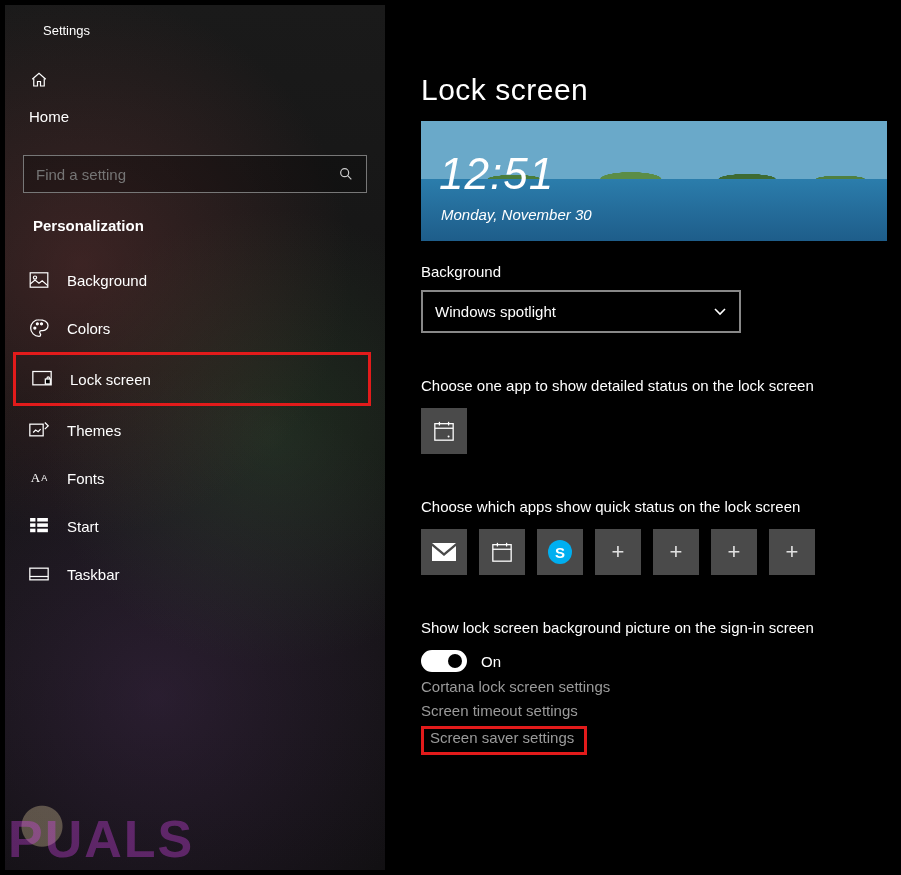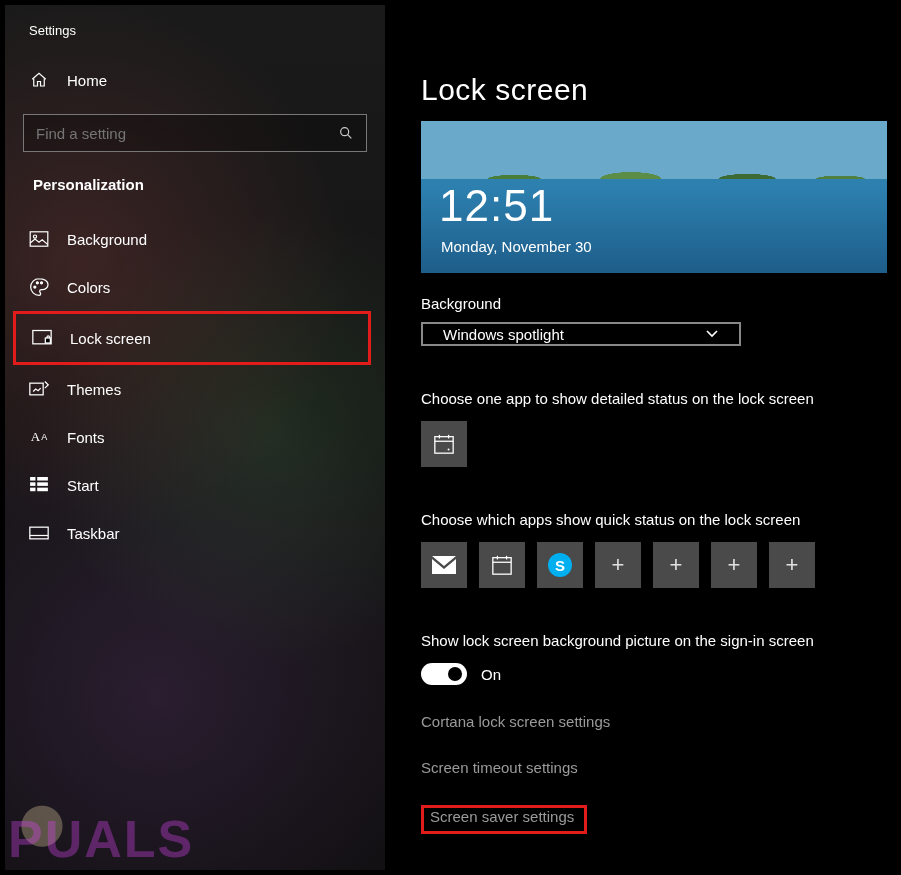"Settings" .app-title { padding: 0 0 24px 24px -> 0 0 24px 38px }
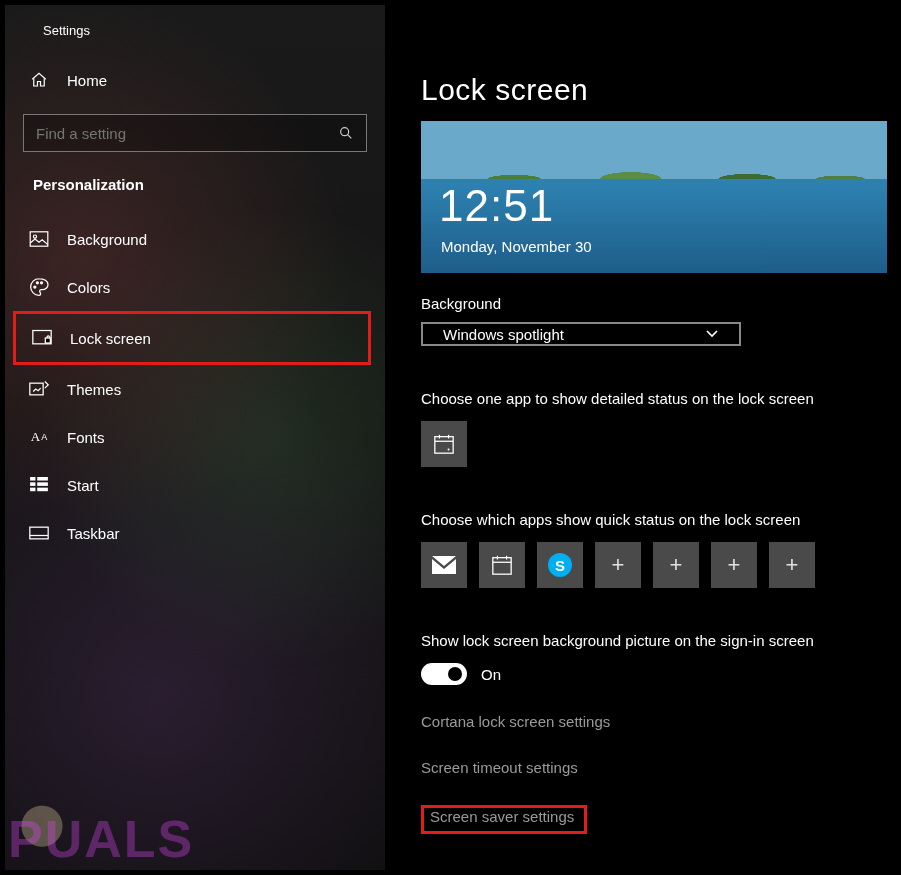"Home" .home-row { align-items: center -> none; flex-direction: none -> column }
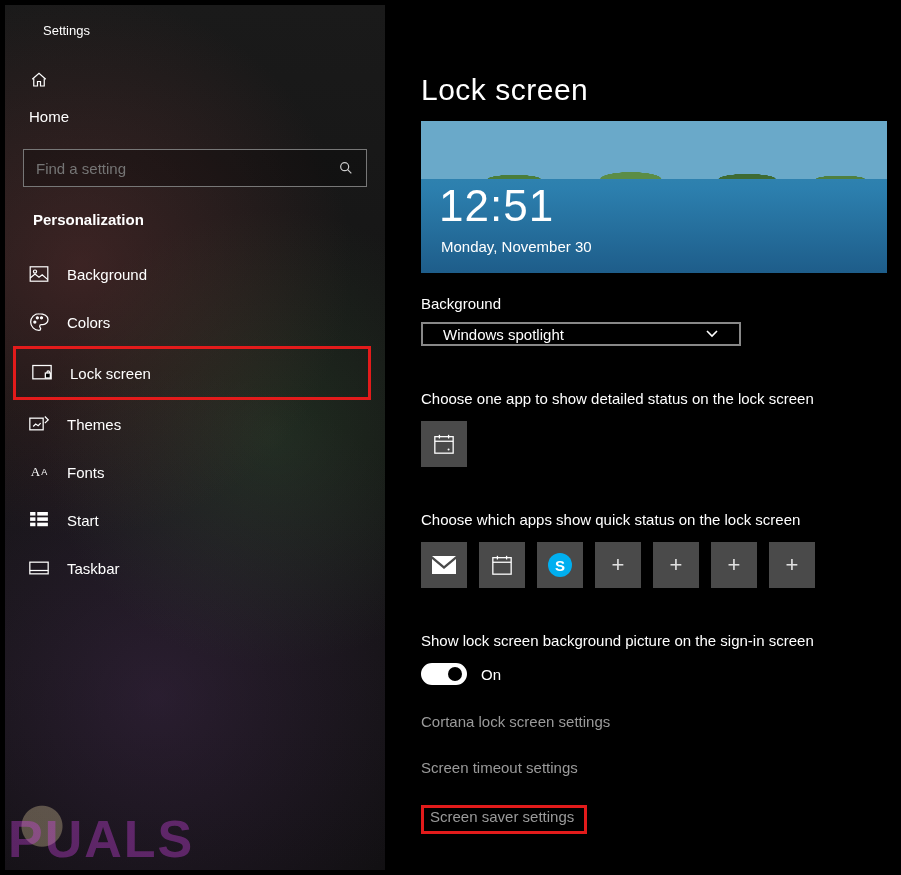"Find a setting" .search-wrap { margin: 6px 18px 24px 18px -> 12px 18px 24px 18px }
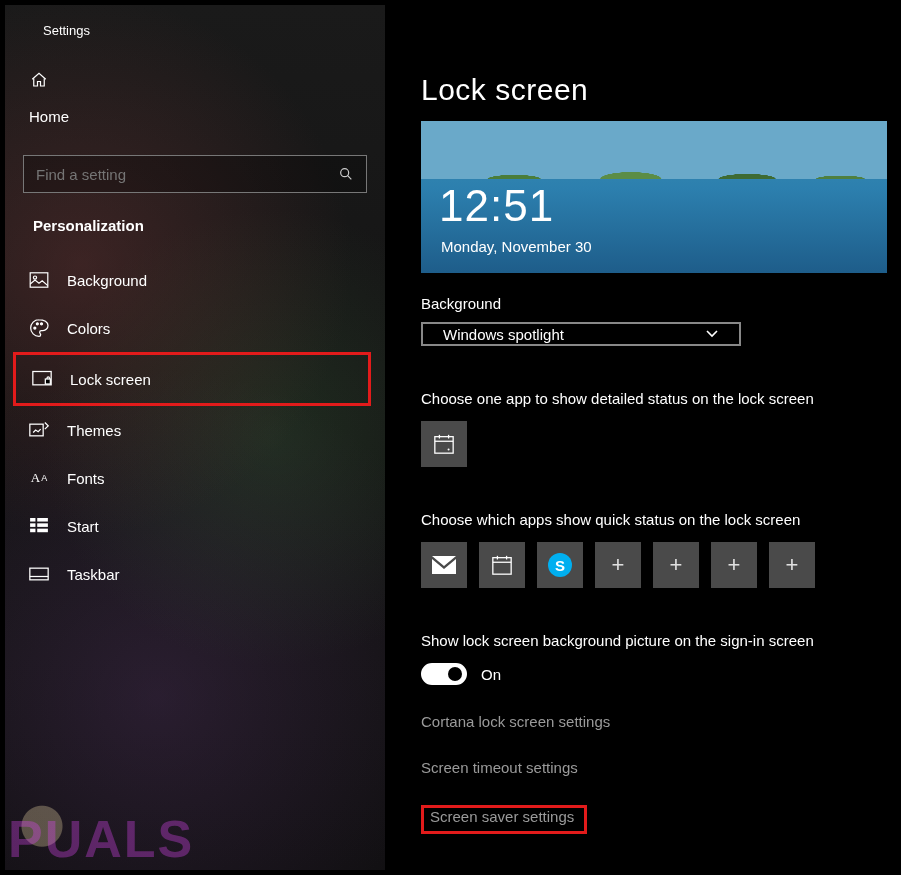"12:51" .preview { font-style: none -> italic; height: 152px -> 120px }
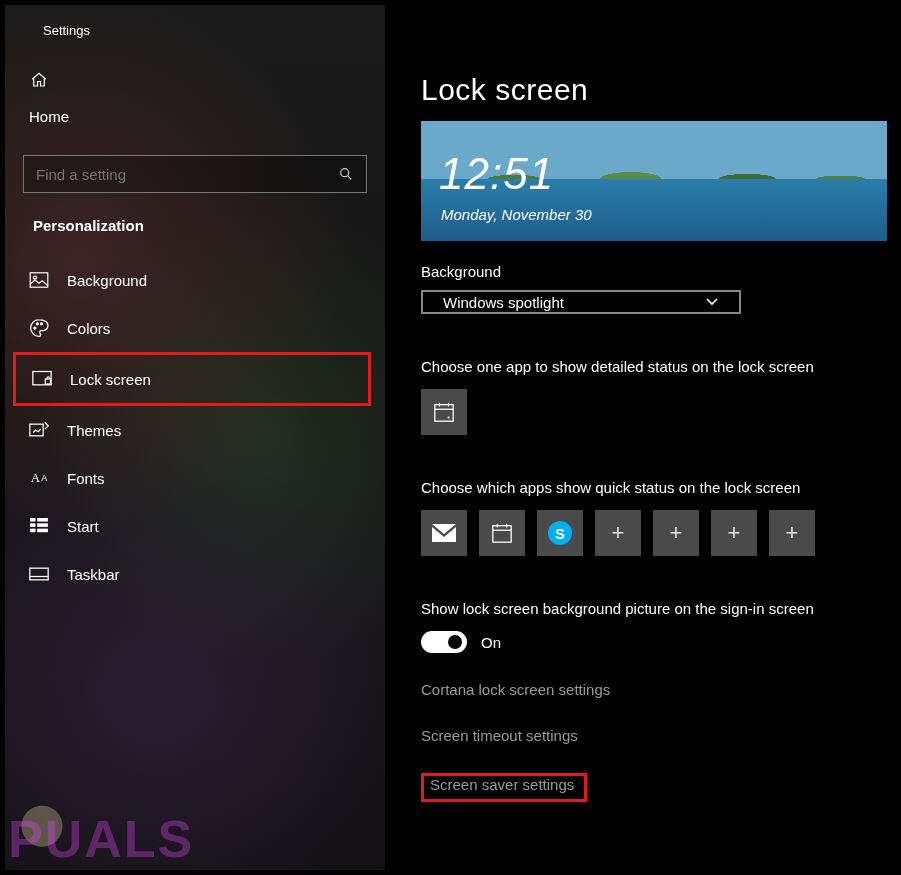"Windows spotlight" .dropdown { height: 24px -> 43px; padding: 0 20px -> 0 12px }
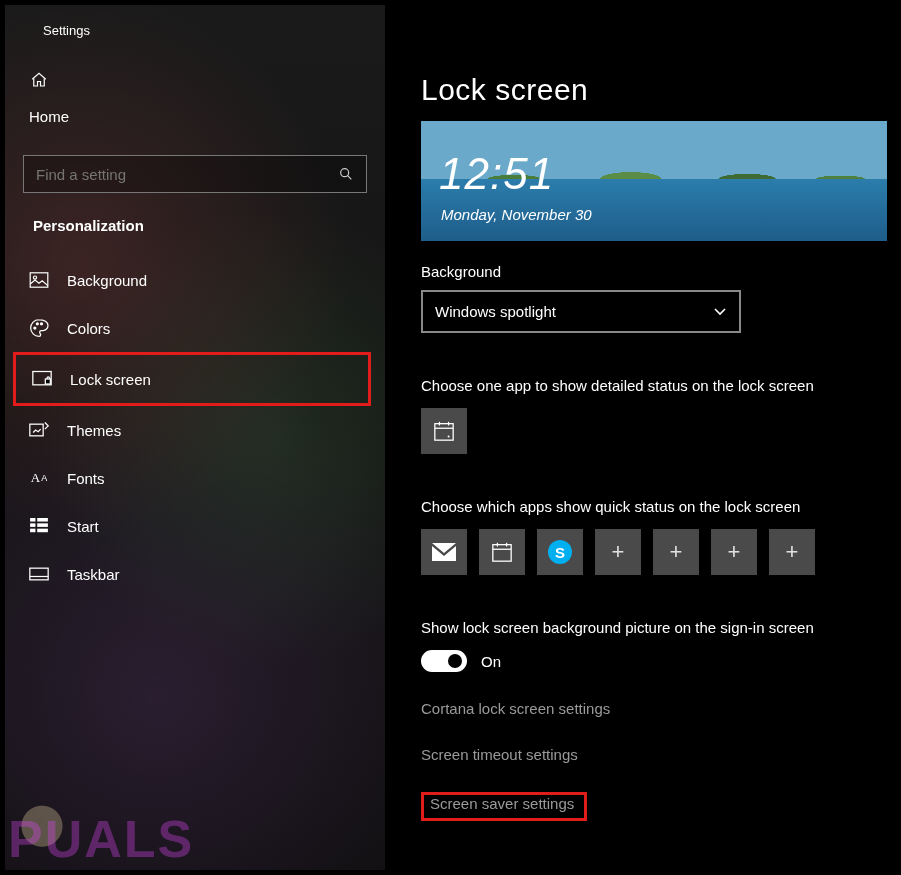"Cortana lock screen settings" .link { margin-top: 28px -> 6px }
